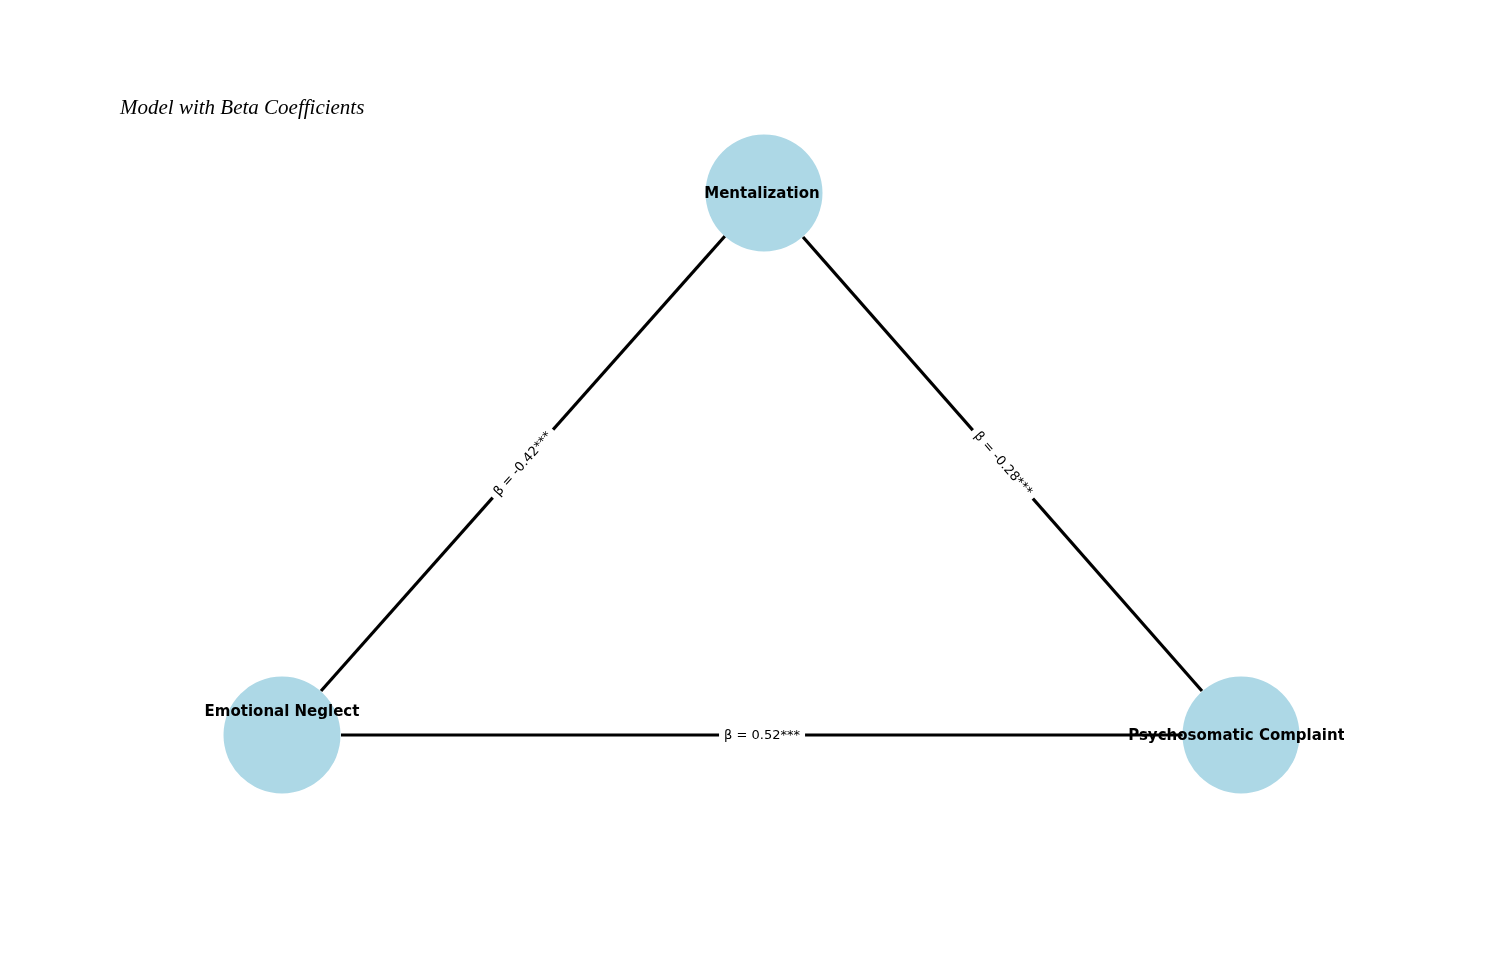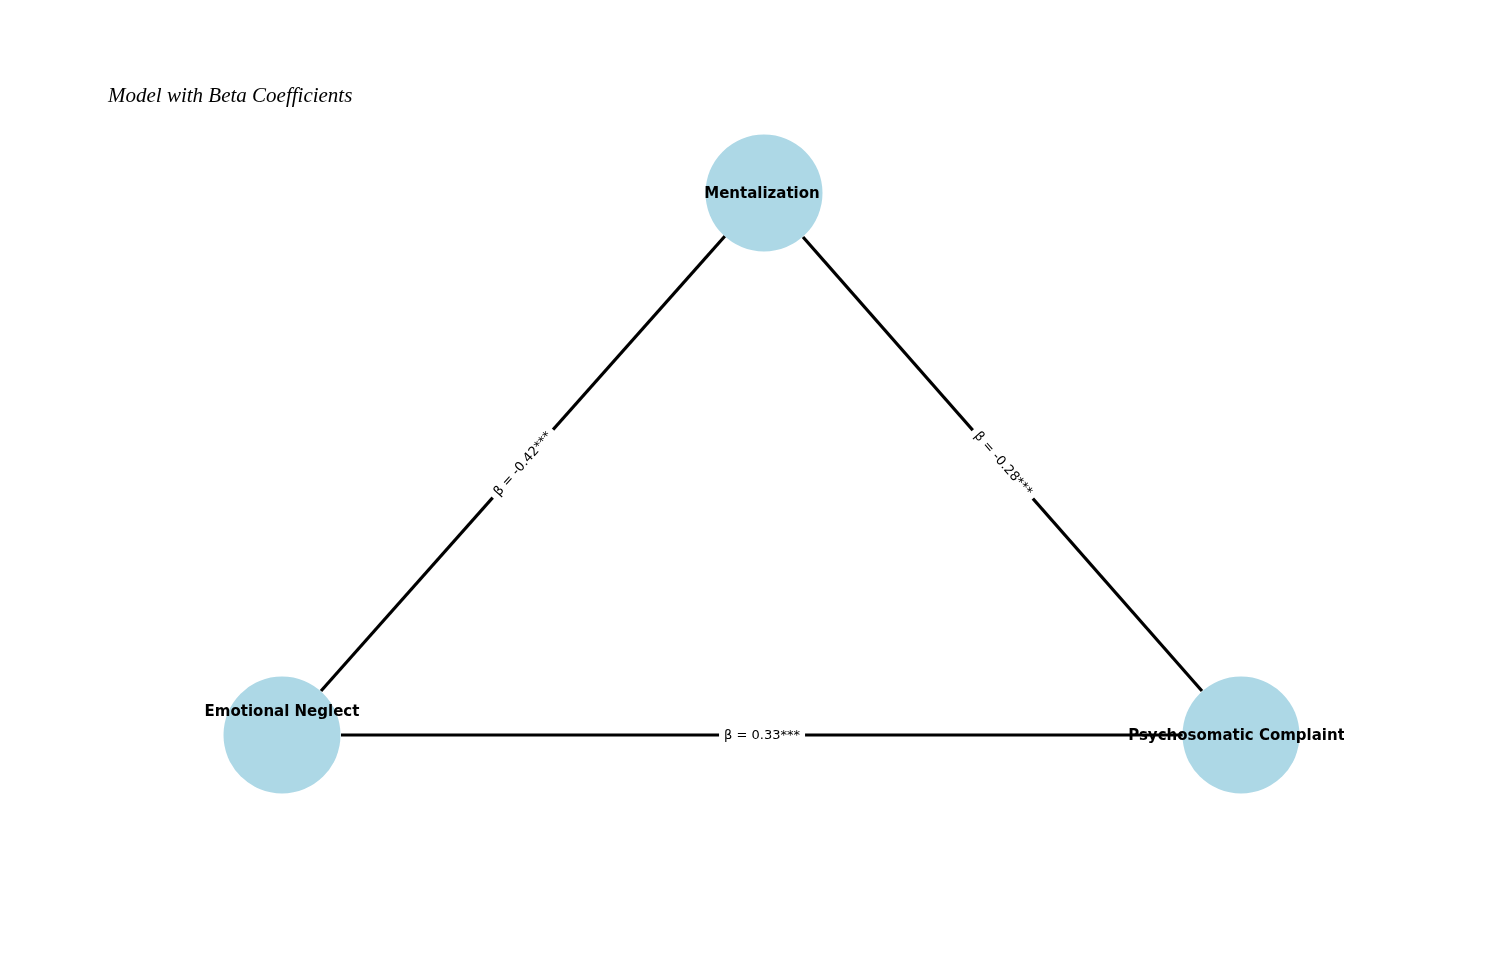"Model with Beta Coefficients" .diagram-title { margin: 0 -> 12px }
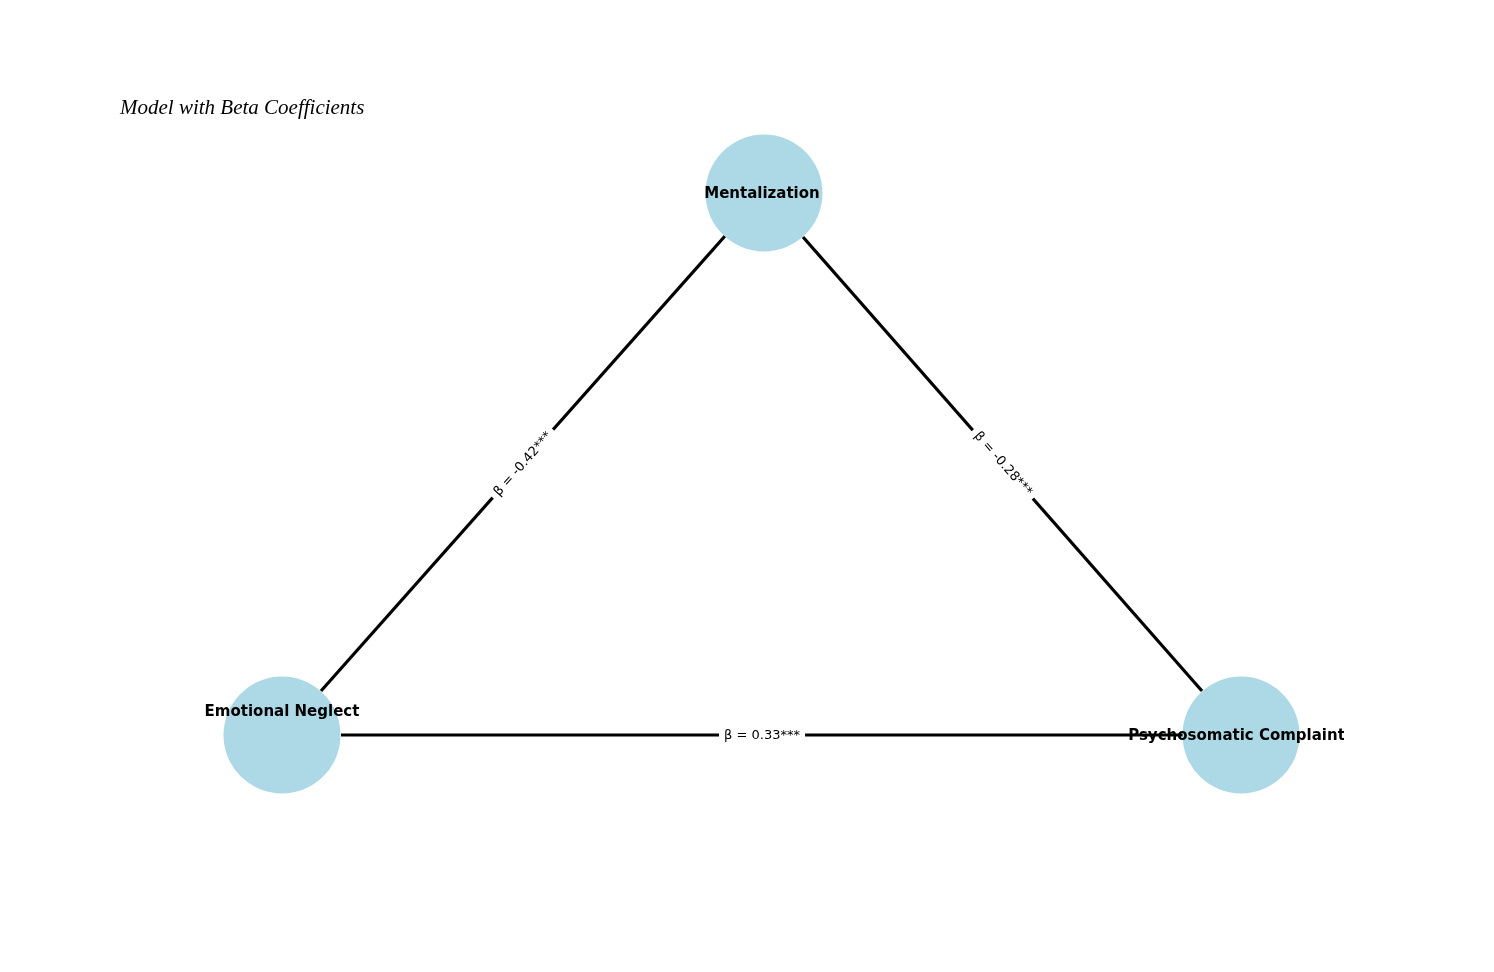"β = 0.33***" div.edge-label { text: 0.33 -> 0.52 }
